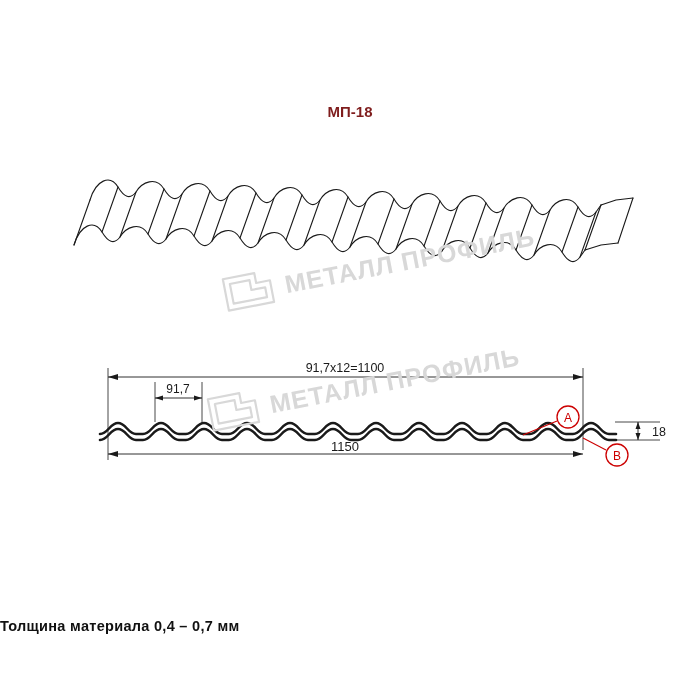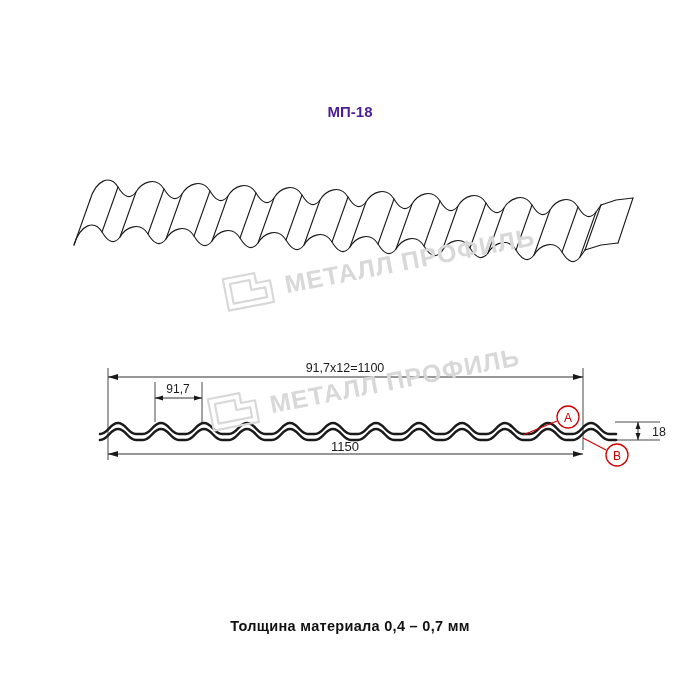"МП-18" .subtitle { color: #4c1d95 -> #7f1d1d }
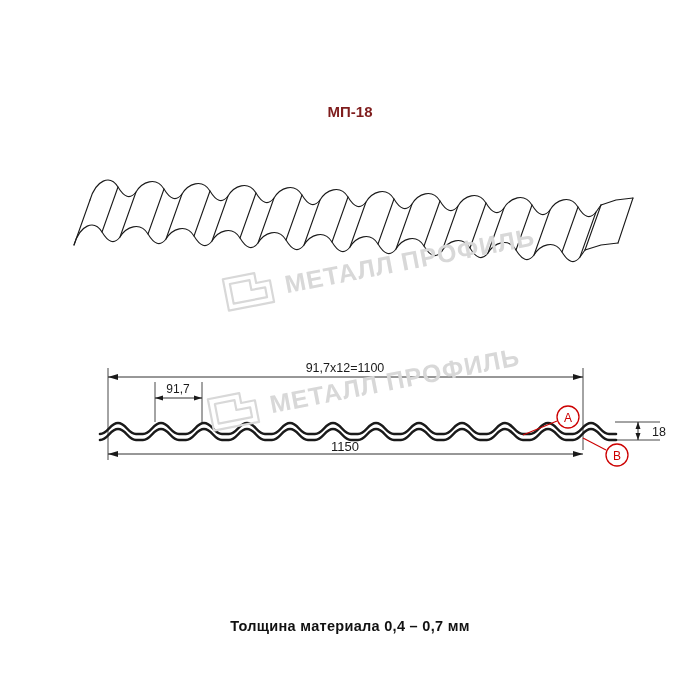"Толщина материала 0,4 – 0,7" .footer { text-align: center -> none }
